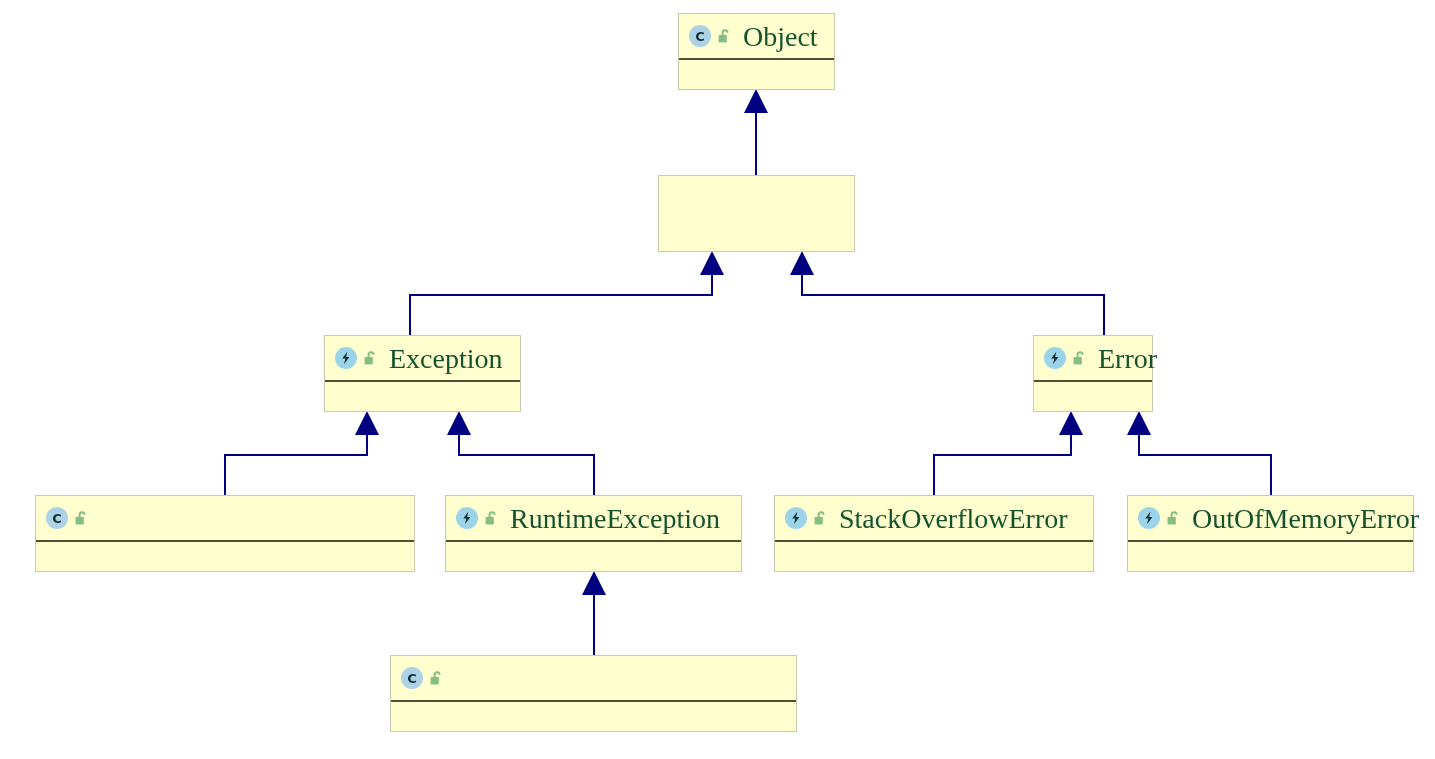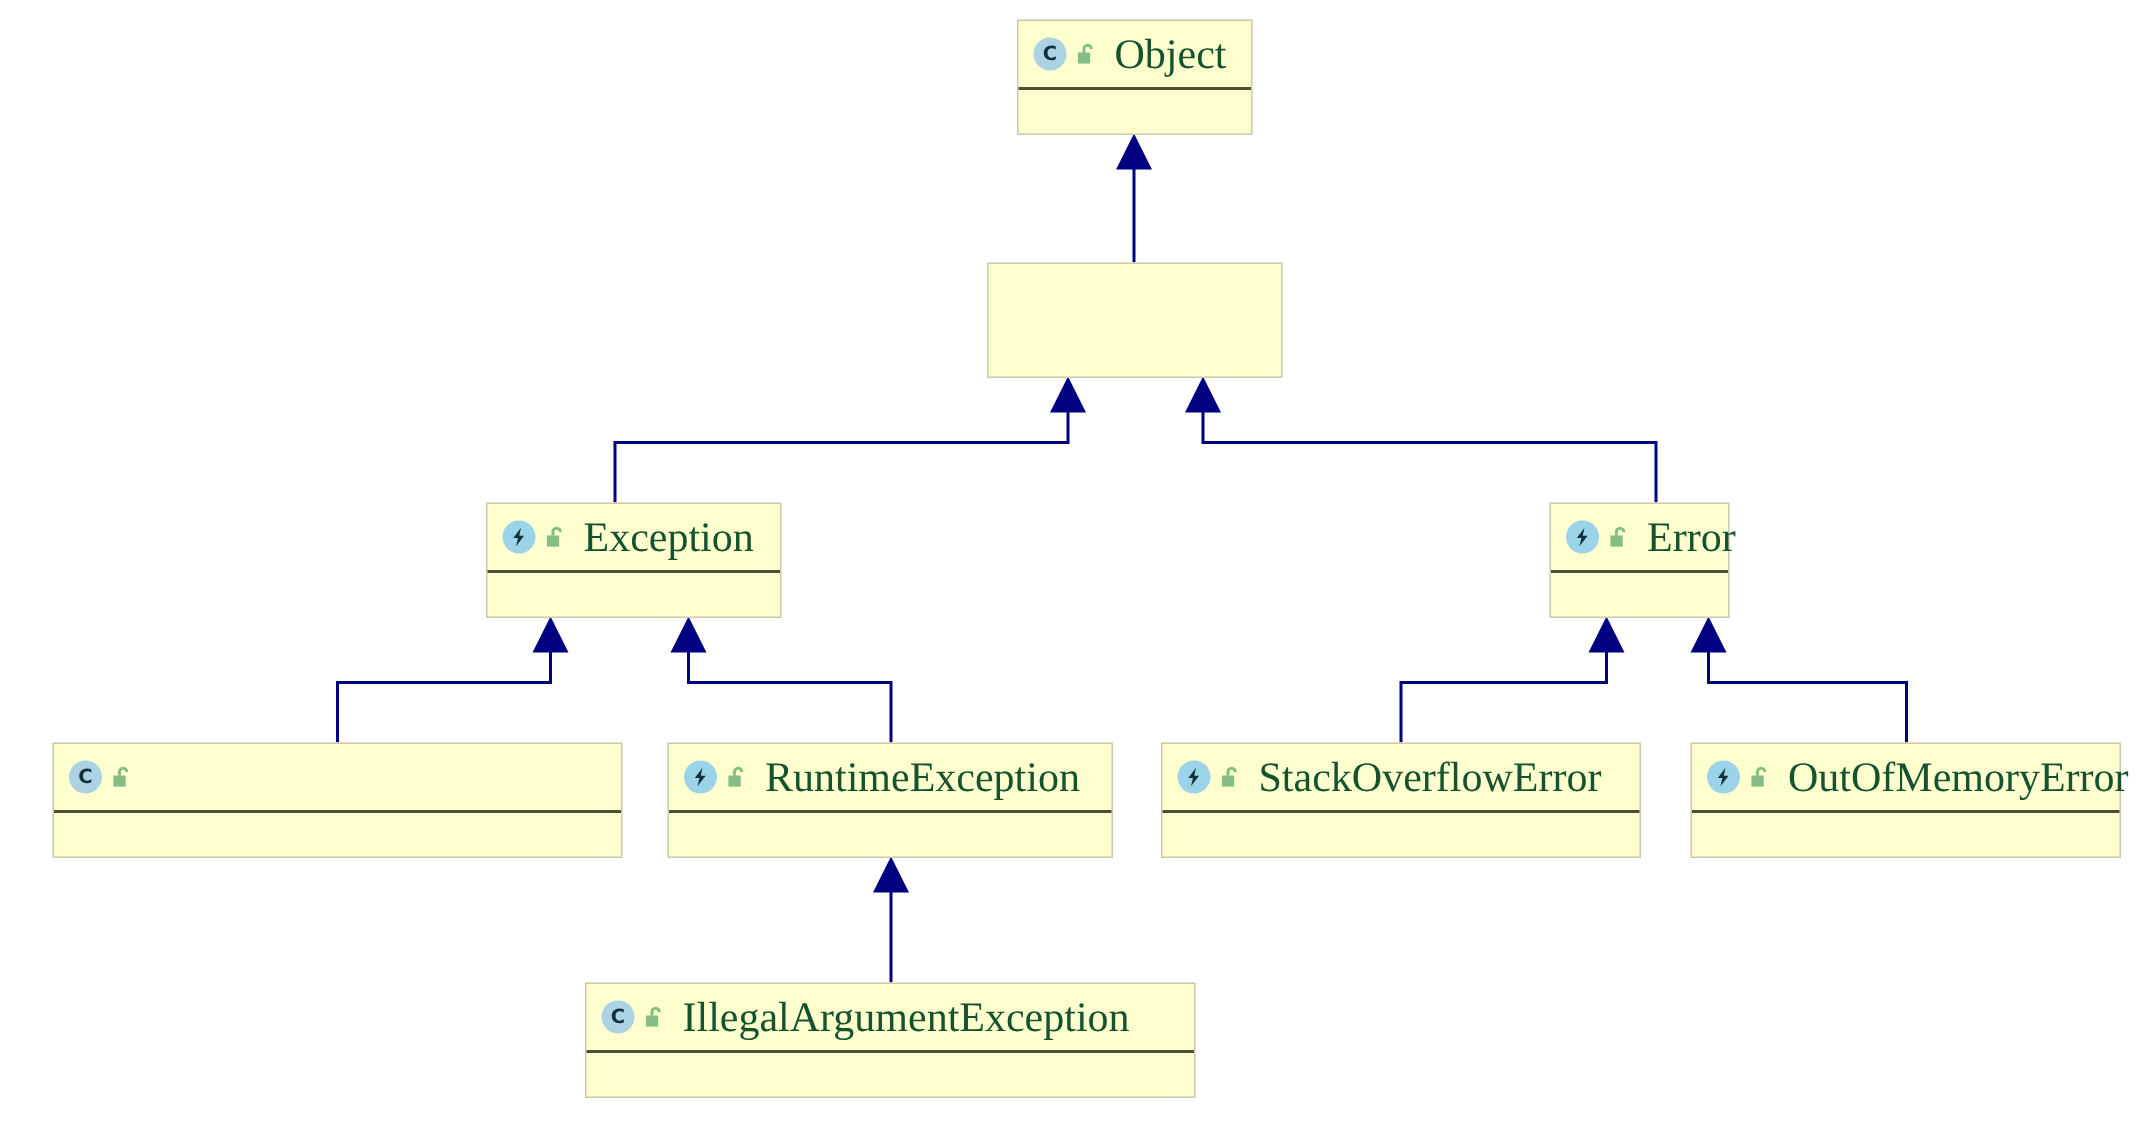"IllegalArgumentException" span.node-title { html: <span>IllegalArgumentException</span> -> none }
